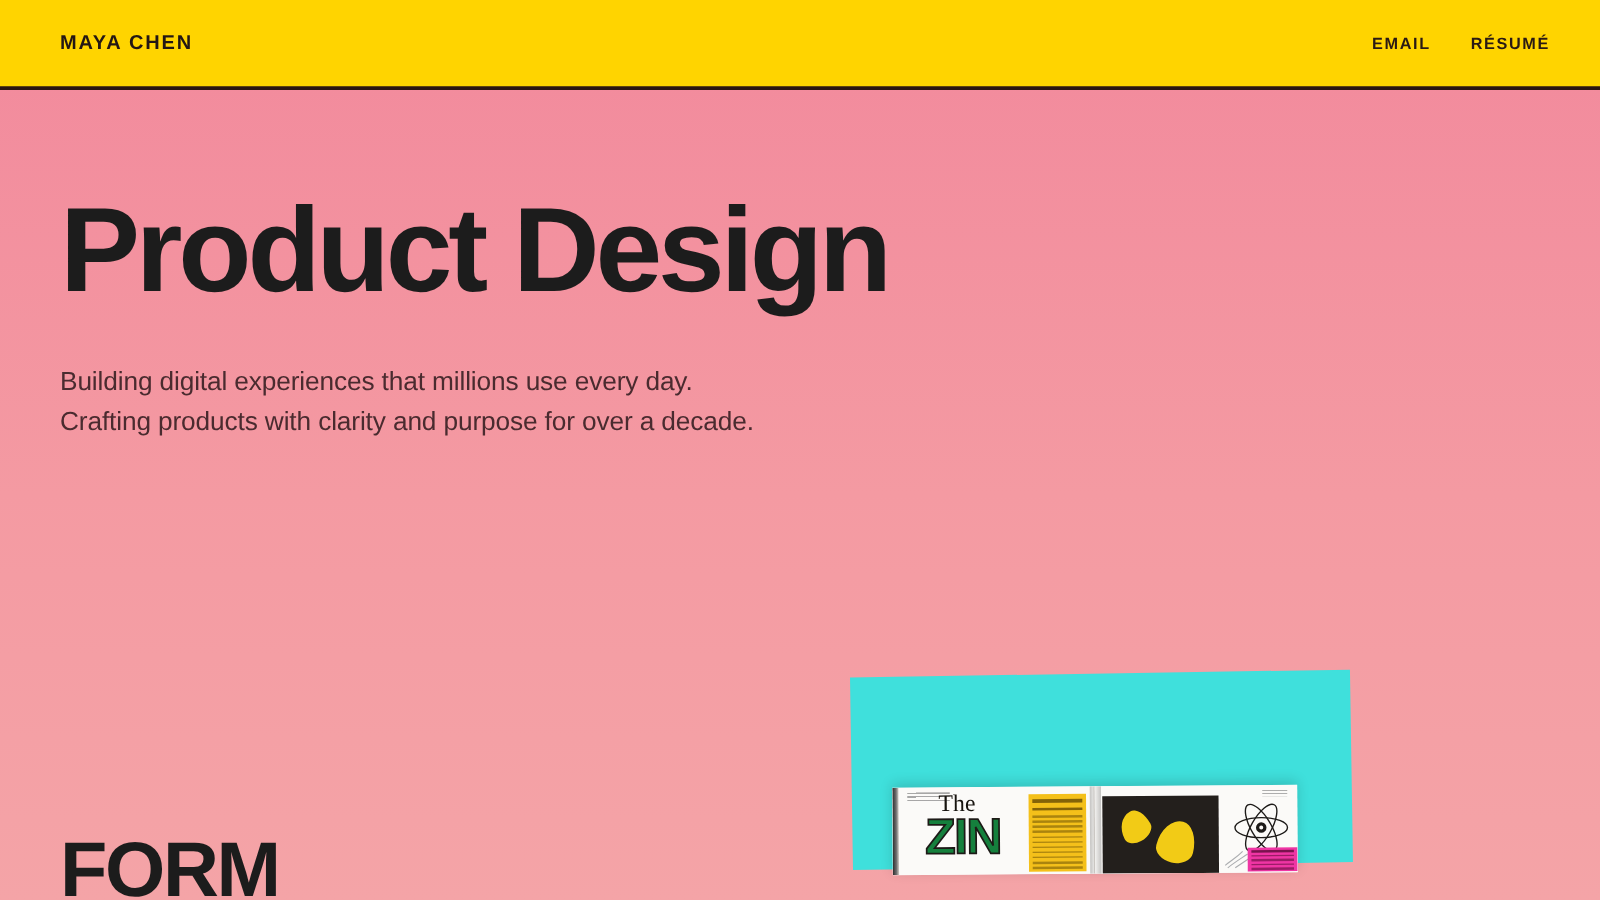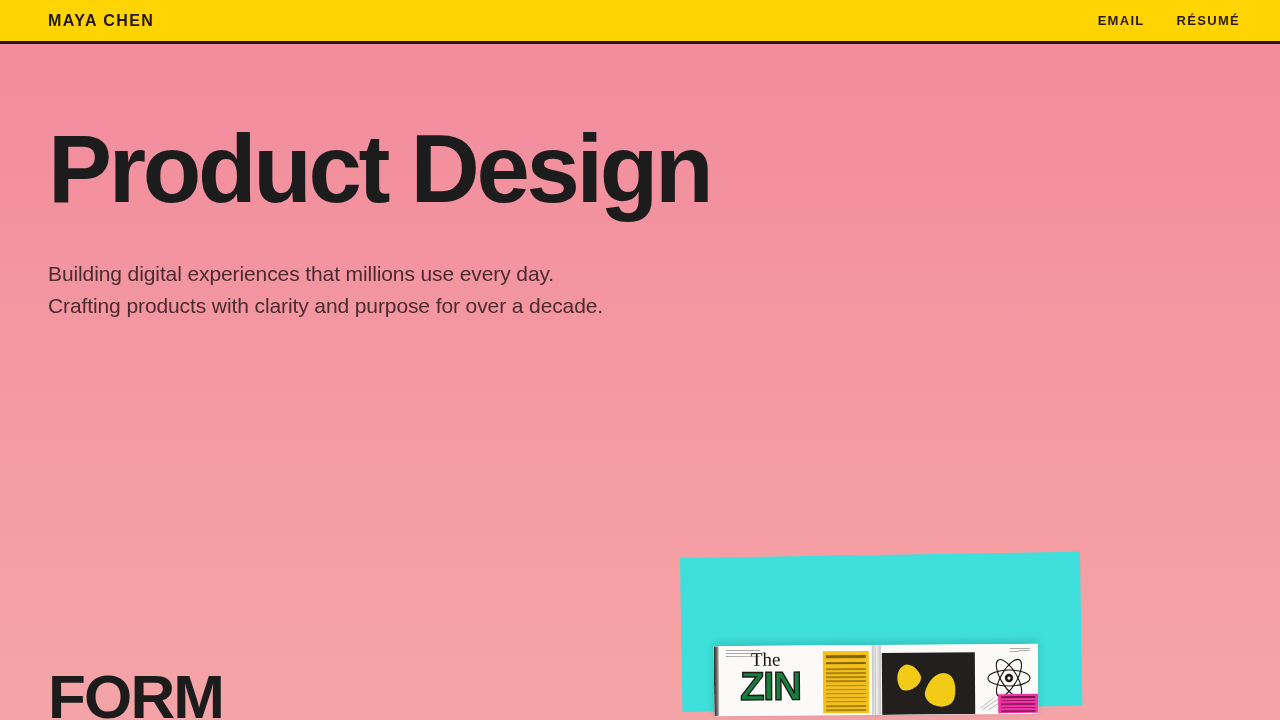"MAYA CHEN" .site-header { height: 44px -> 72px }
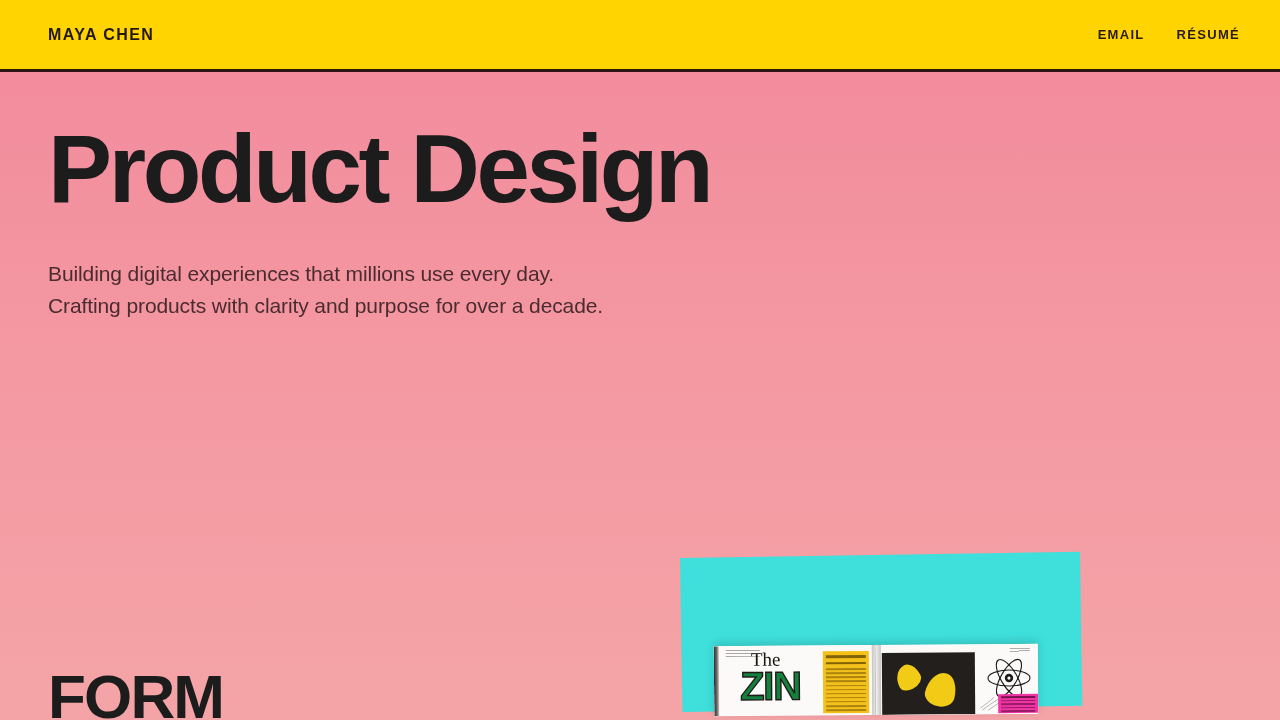"Product Design" .hero-title { margin-top: none -> 32px }
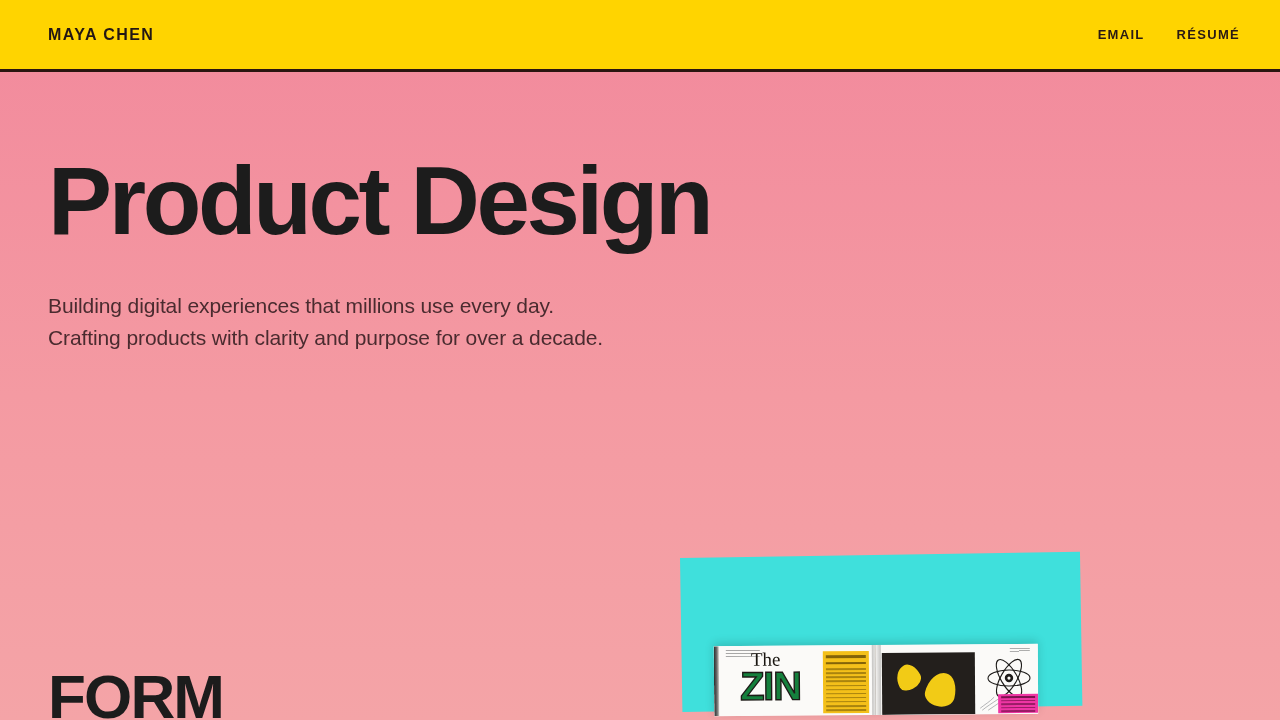"The" .artwork { top: 552px -> 536px }
